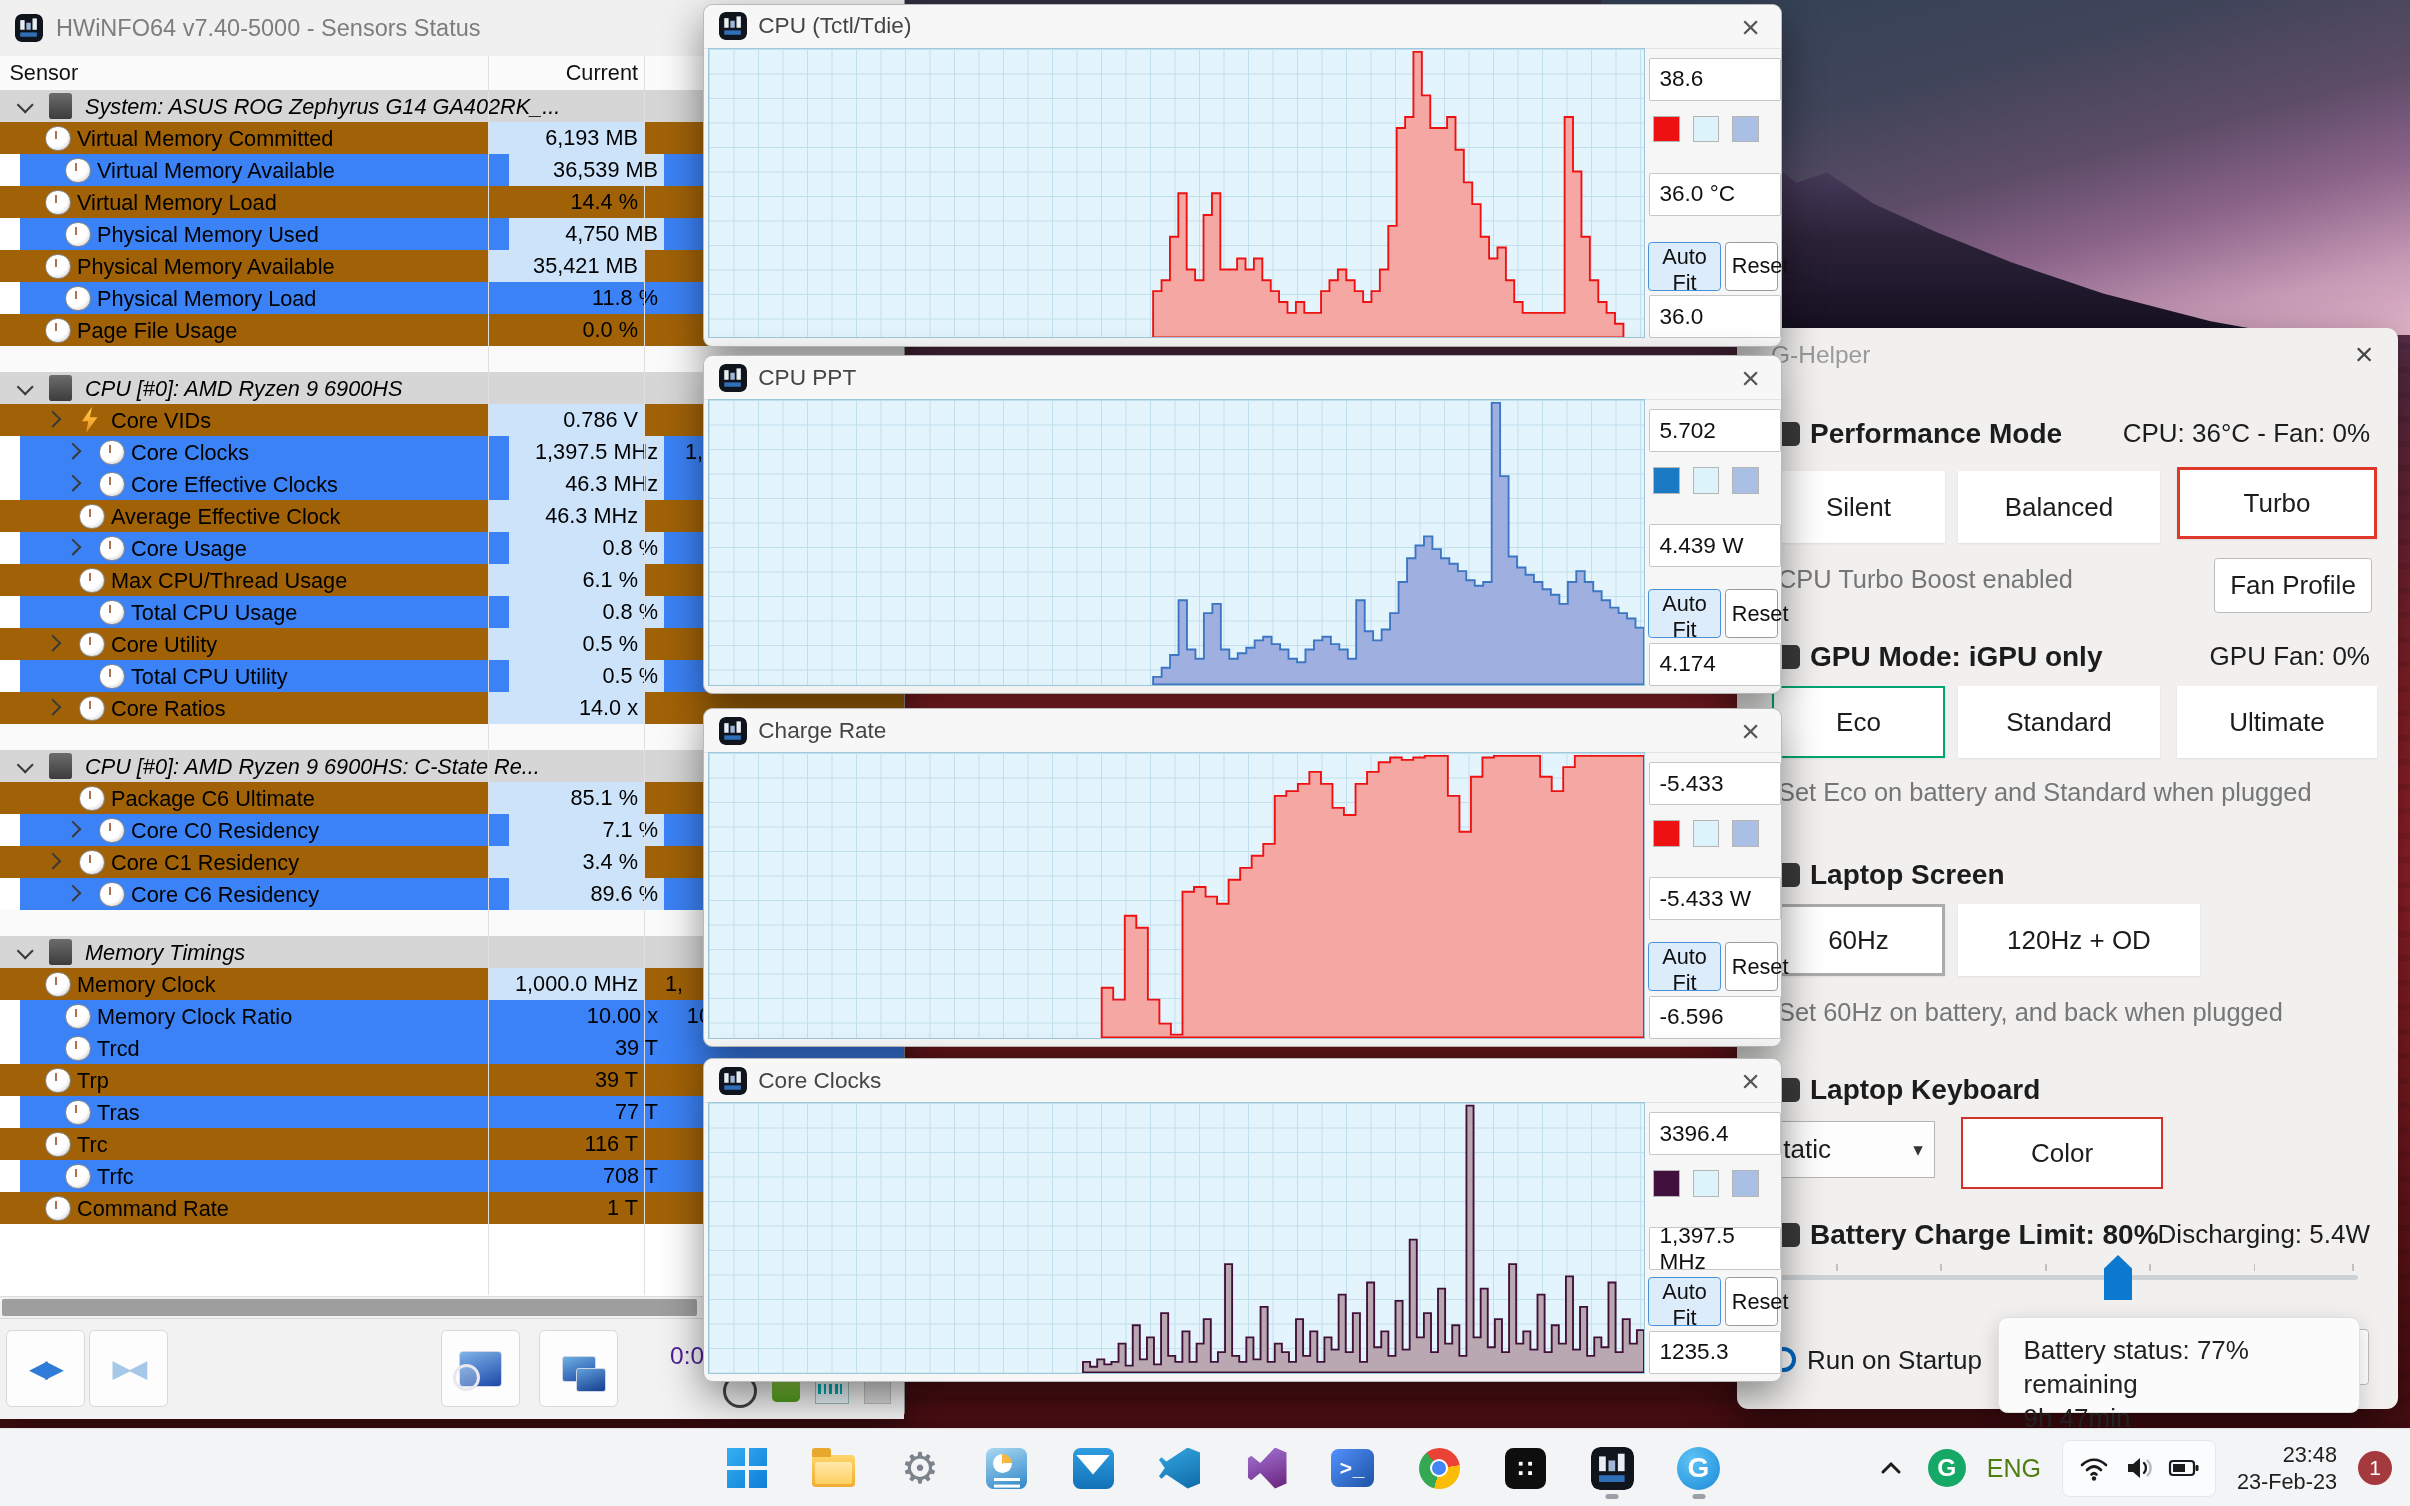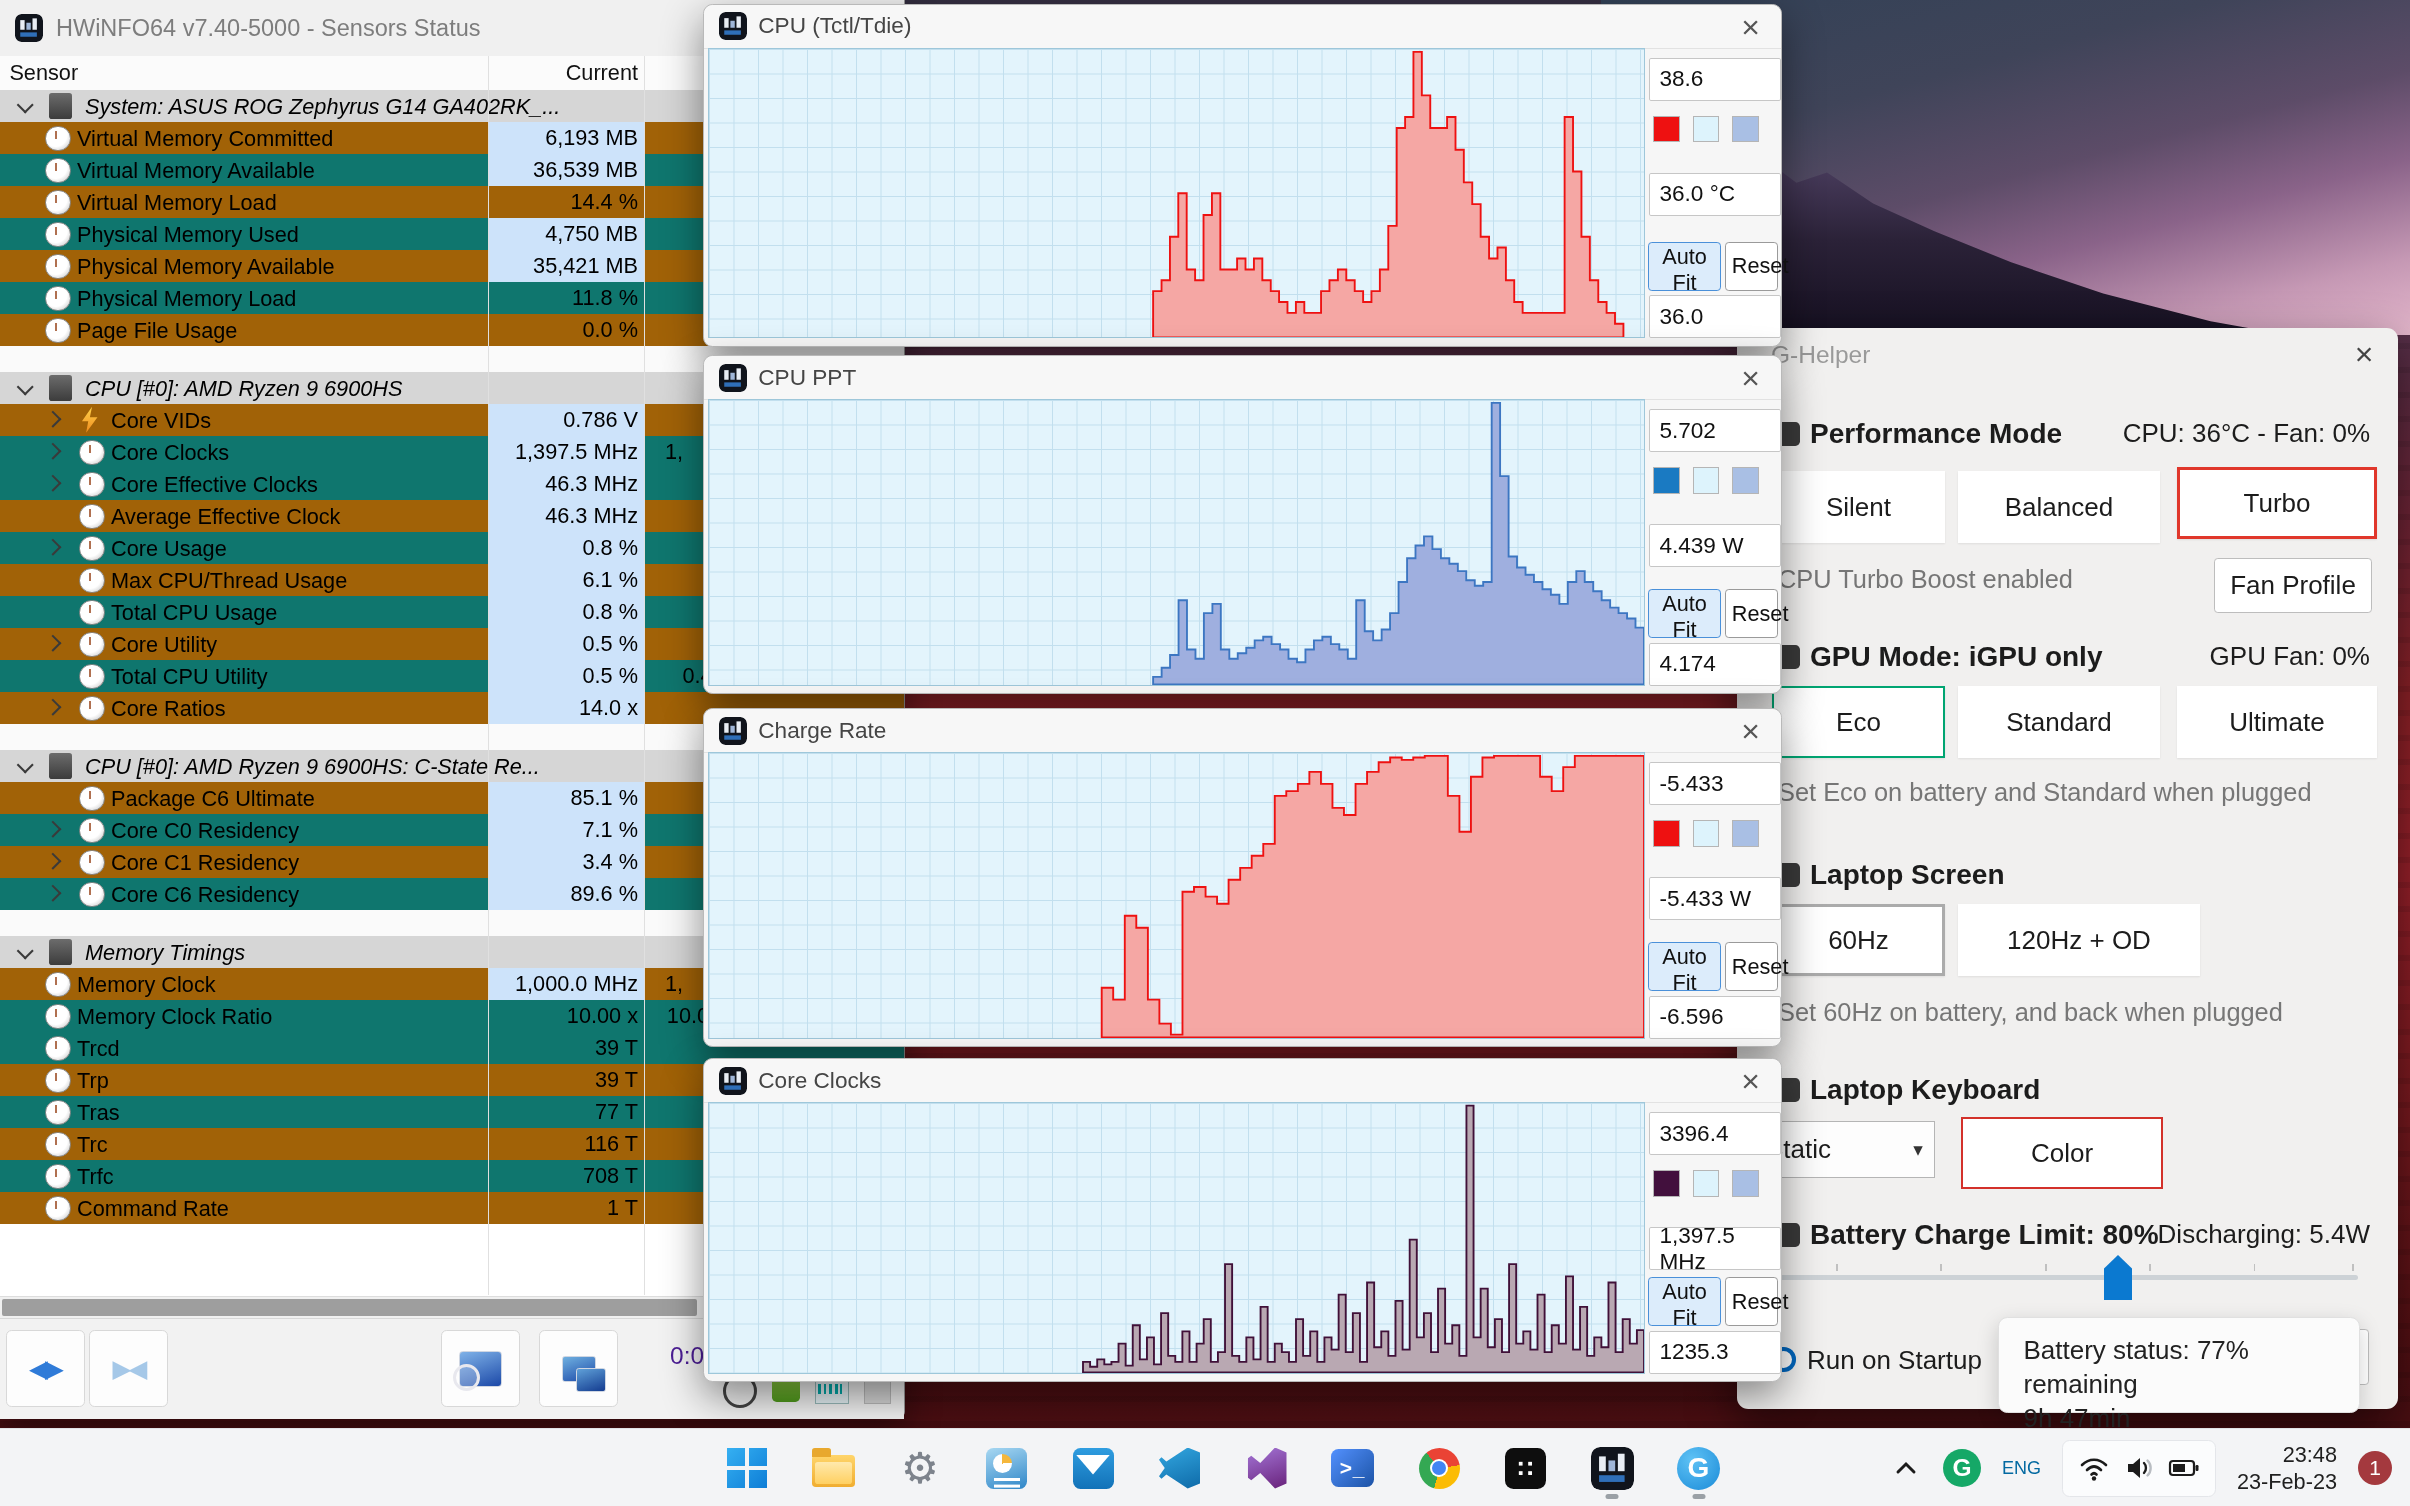"Virtual Memory Available" .srow.alt { background: #0f766e -> #3b82f6; margin-left: none -> 20px }
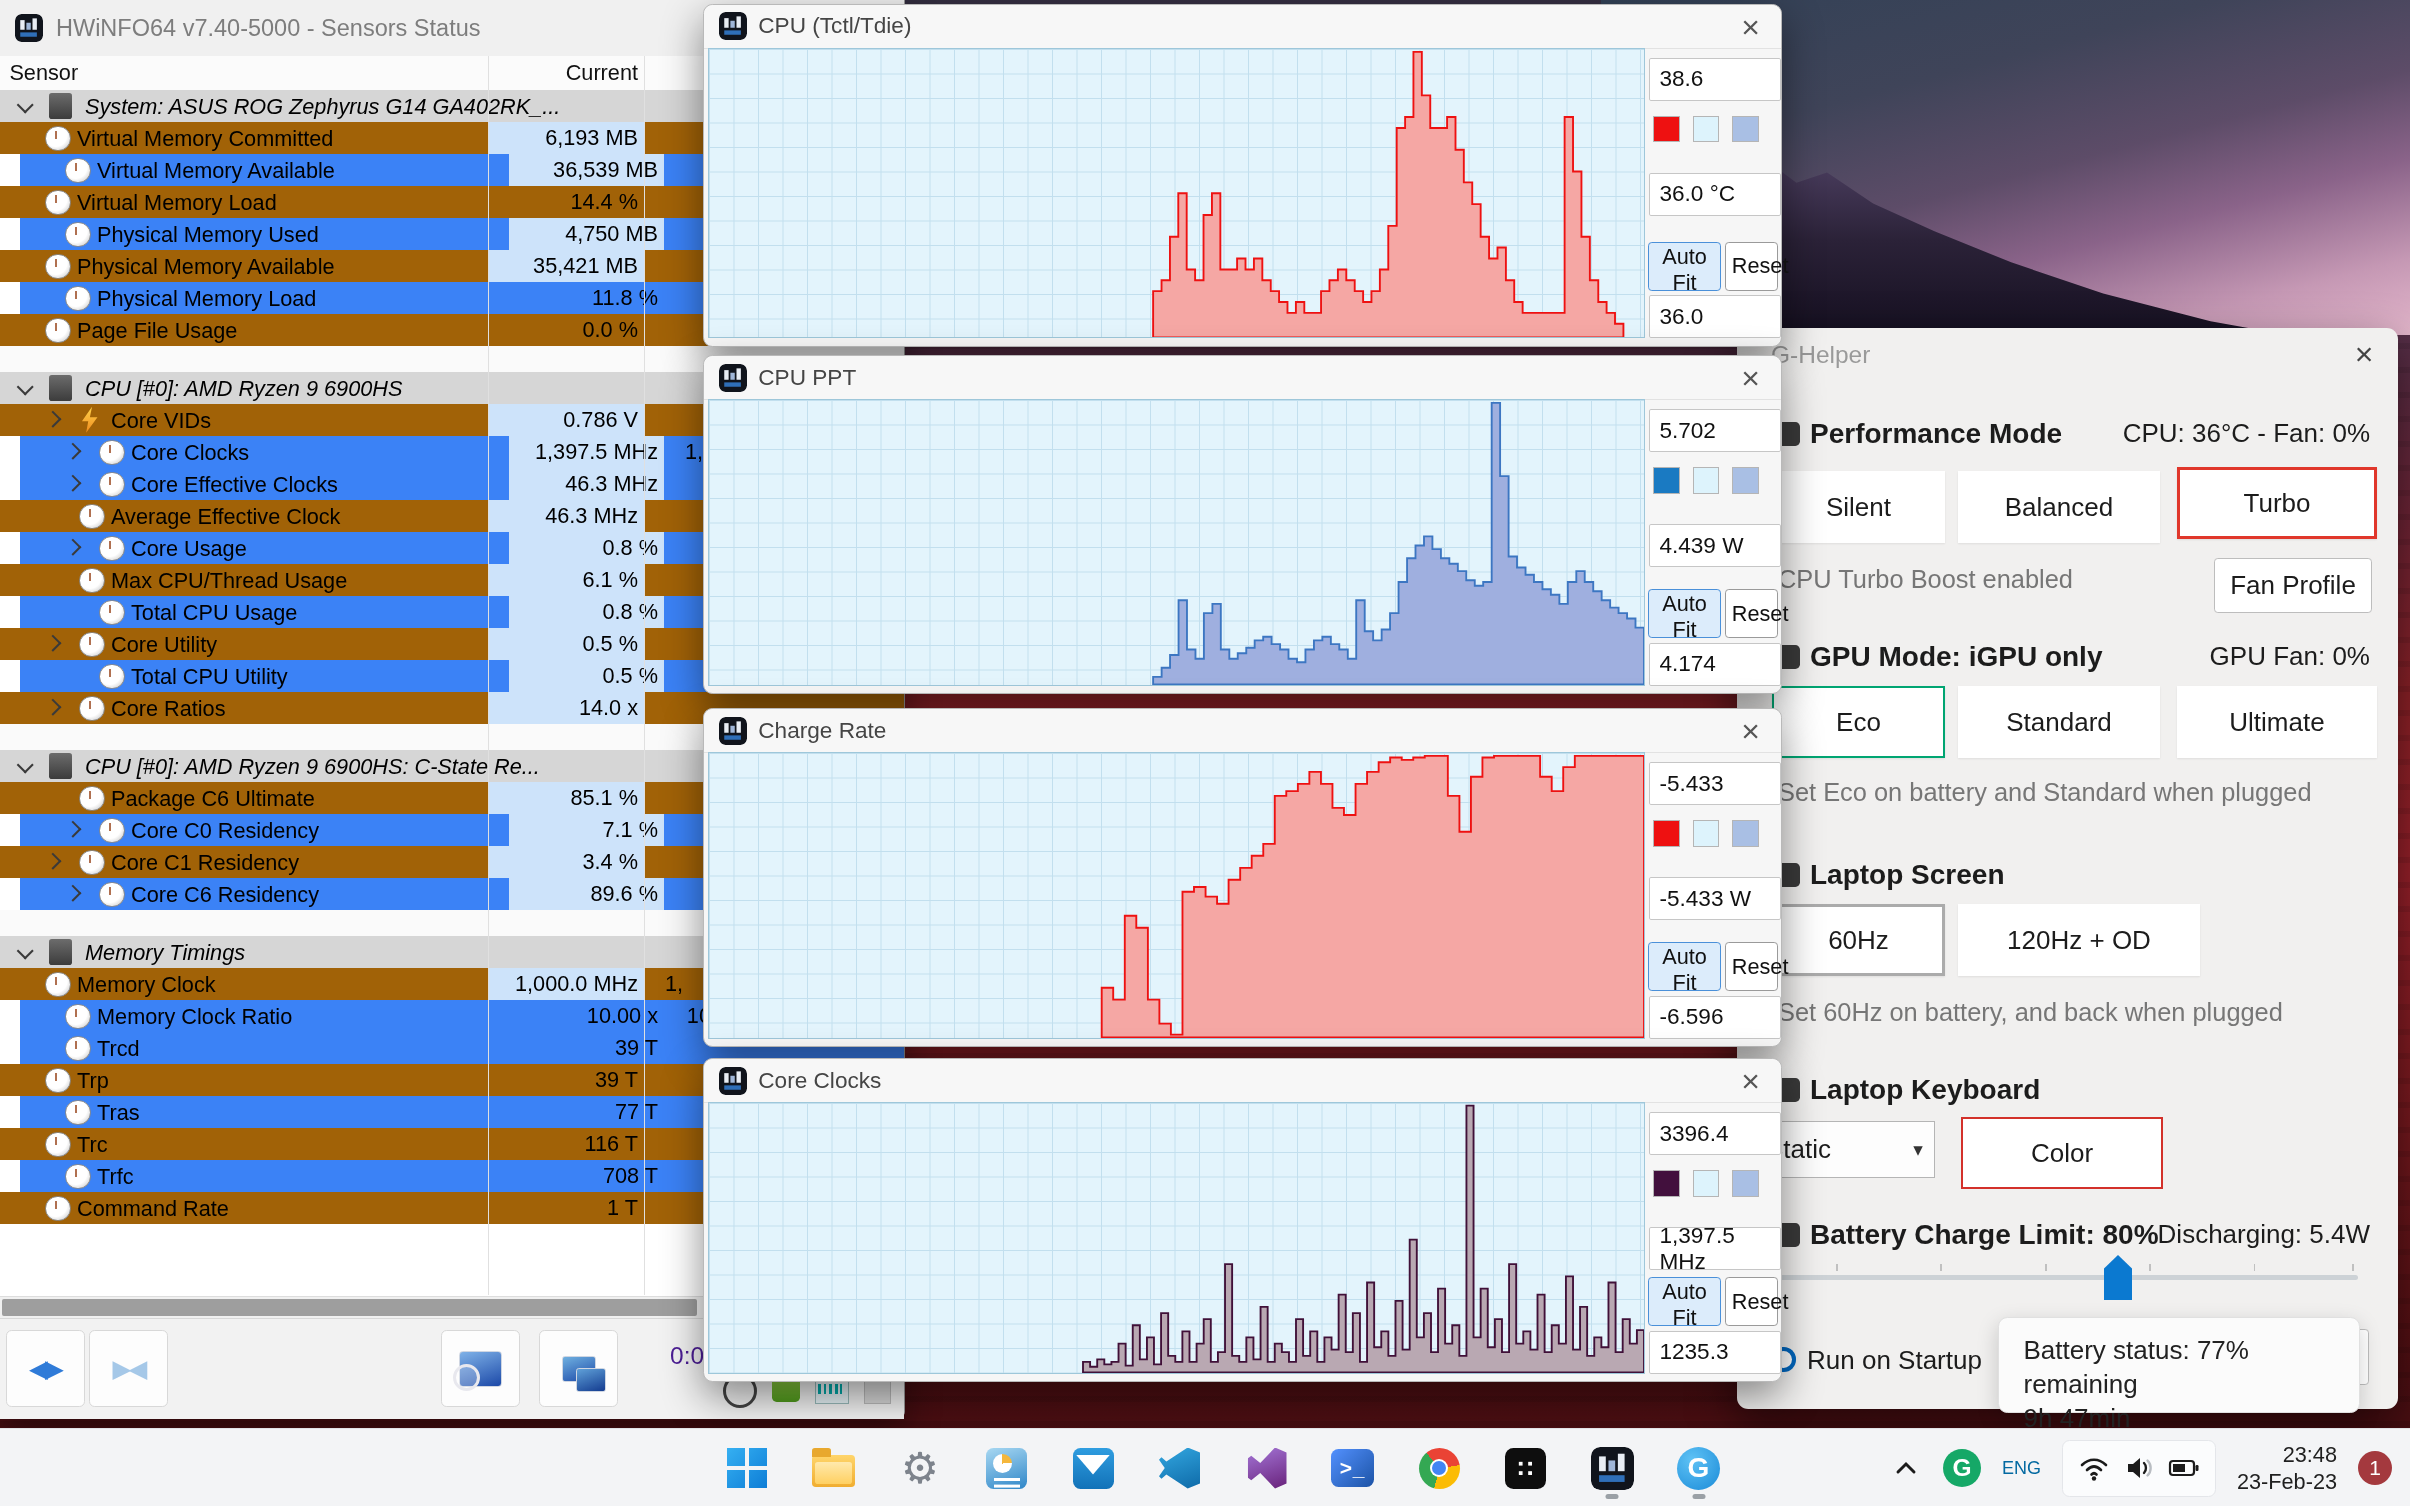"ENG" .tray-lang { color: #0369a1 -> #4d7c0f; font-size: 18px -> 25px }
